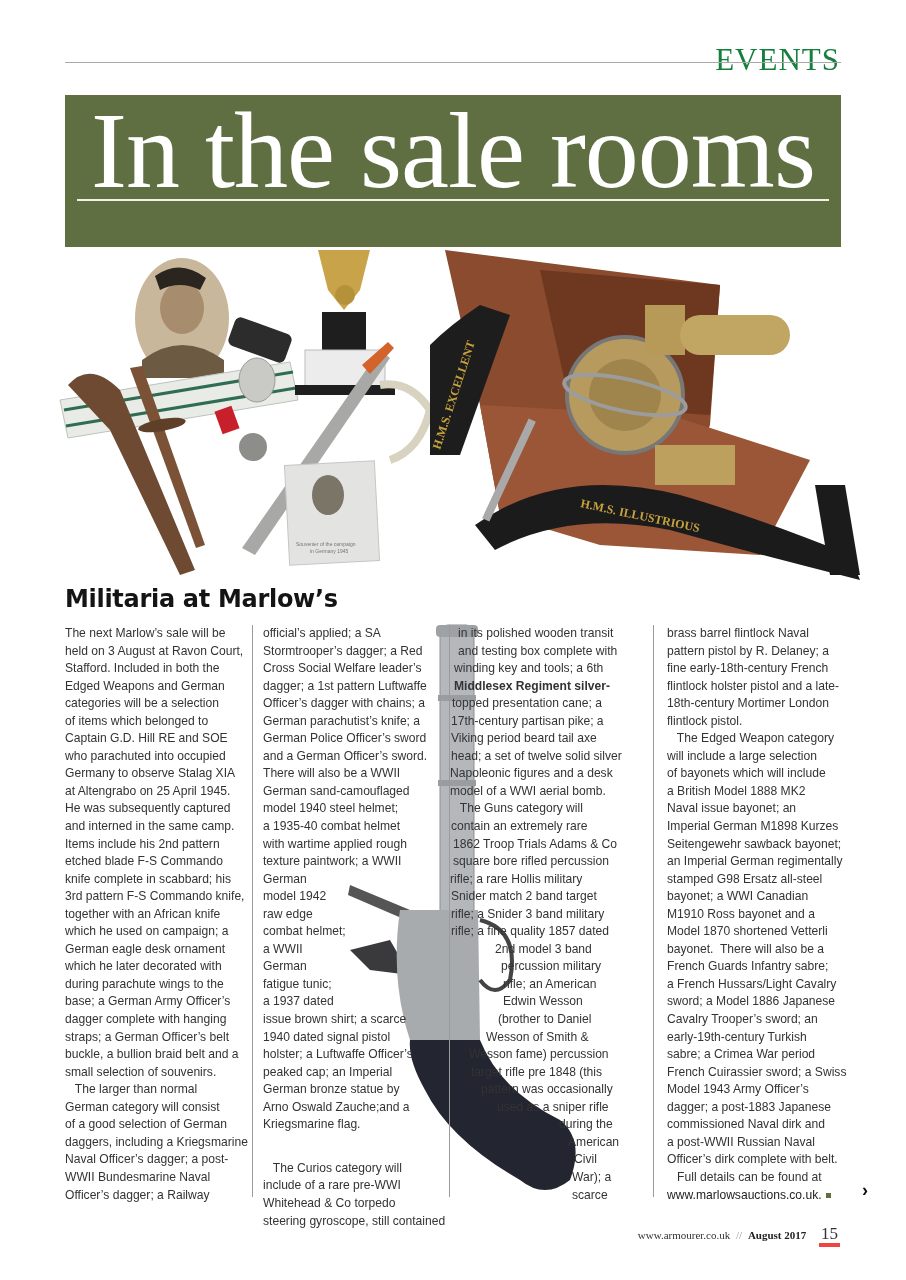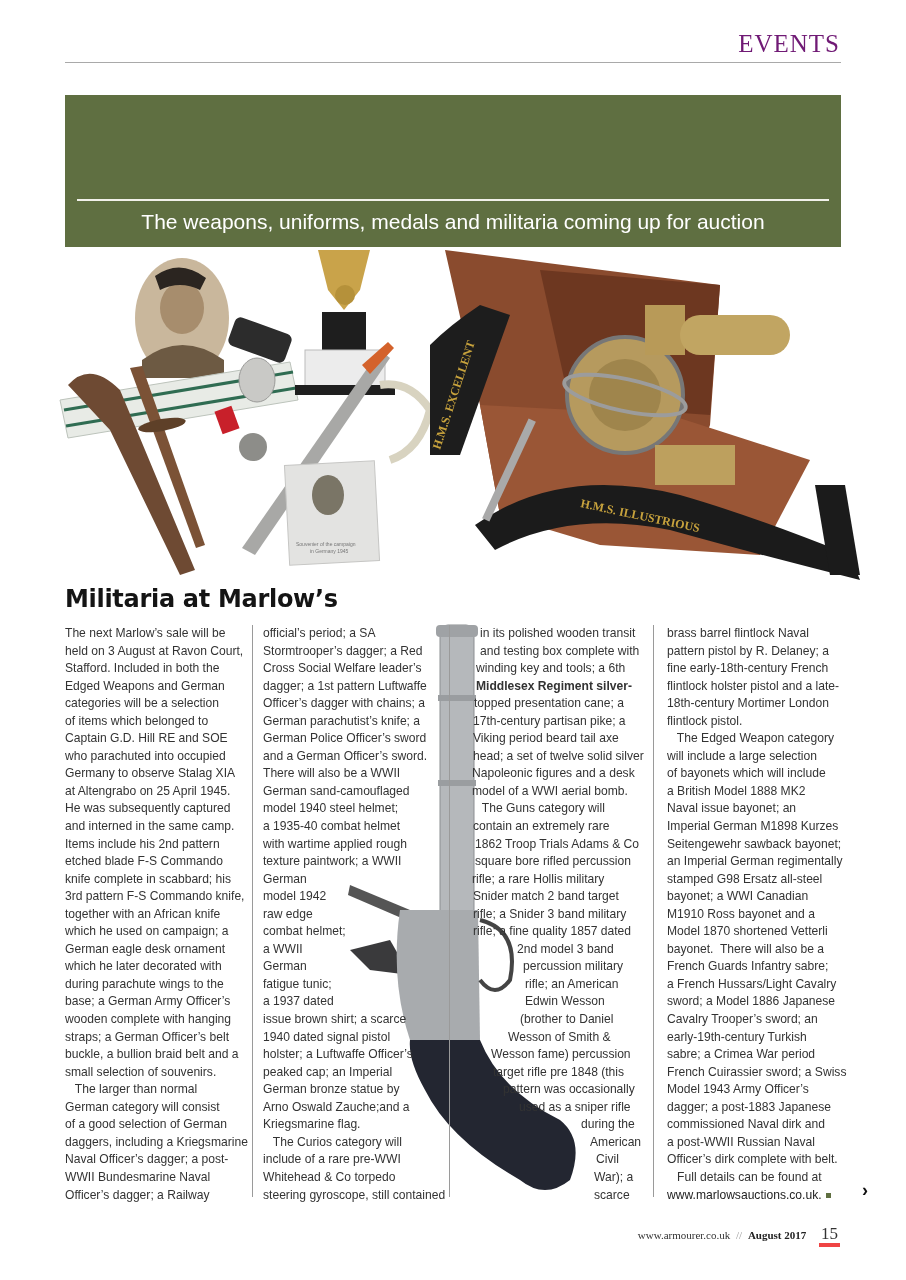"EVENTS" .section-label { color: #701a75 -> #15803d; font-size: 25px -> 31px; top: 30px -> 42px }
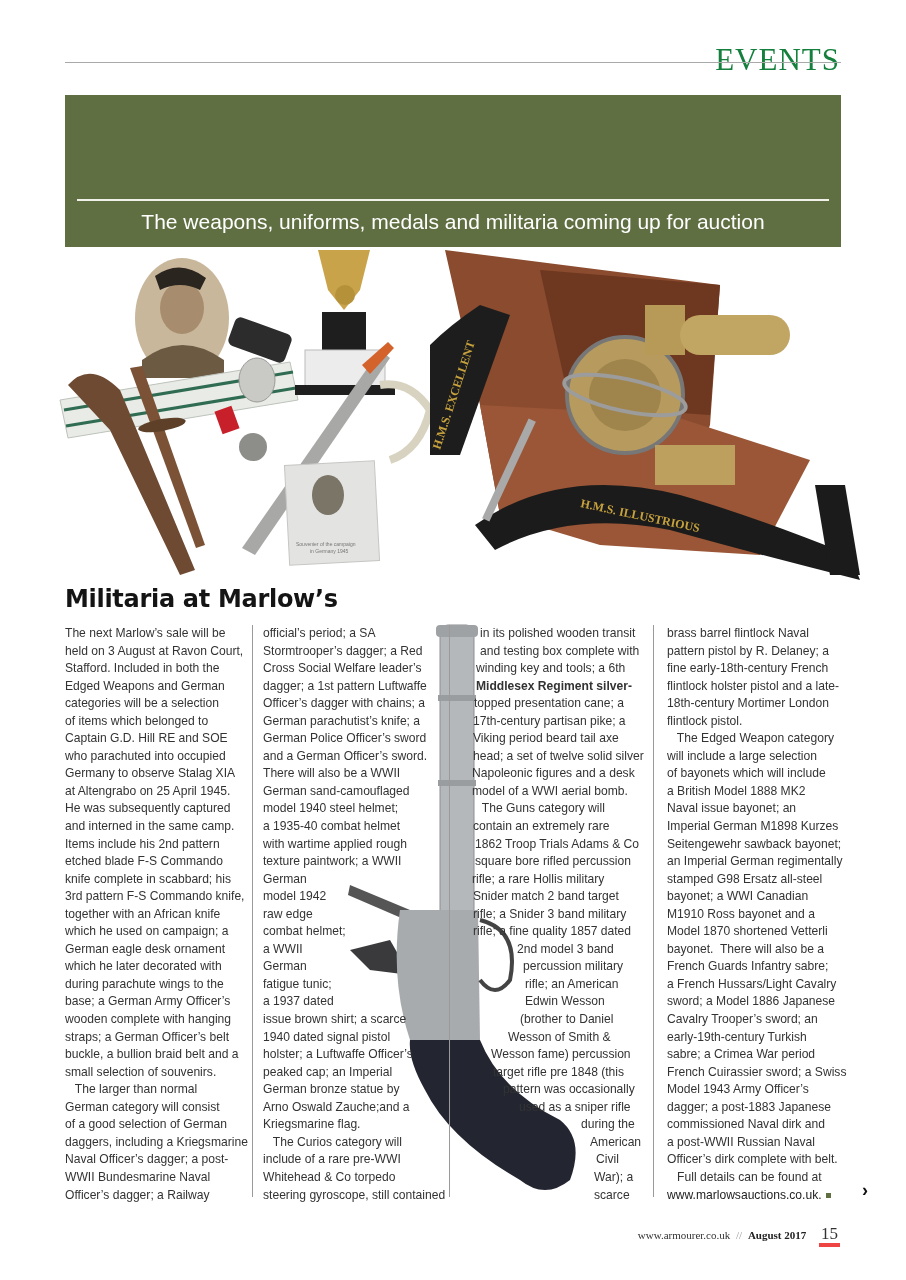"In the sale rooms" h1.banner-title { html: none -> <h1>In the sale rooms</h1> }
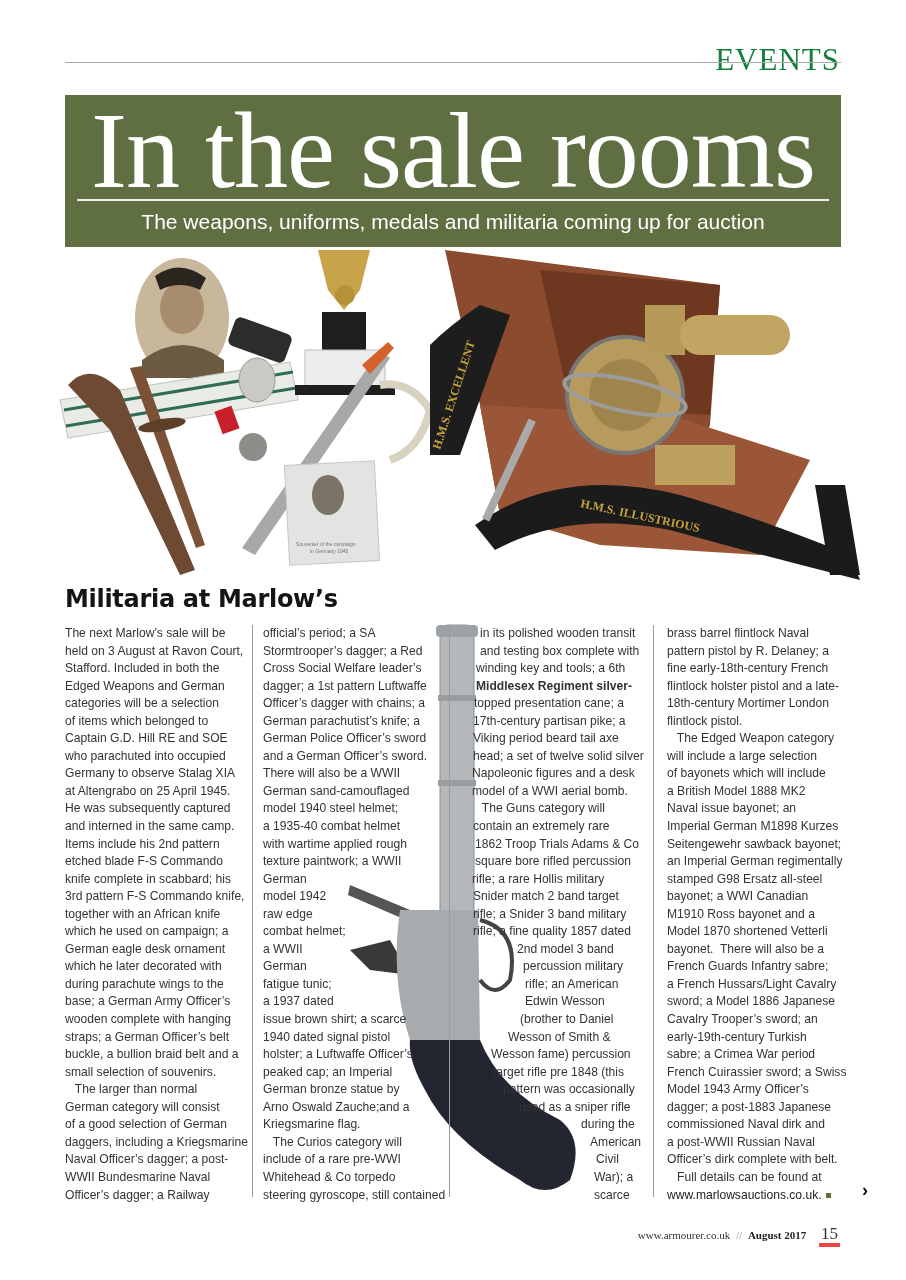"The weapons, uniforms, medals and" div.banner-sub { html: <div>The weapons, uniforms, medals and militaria coming up for auction</div> -> none }
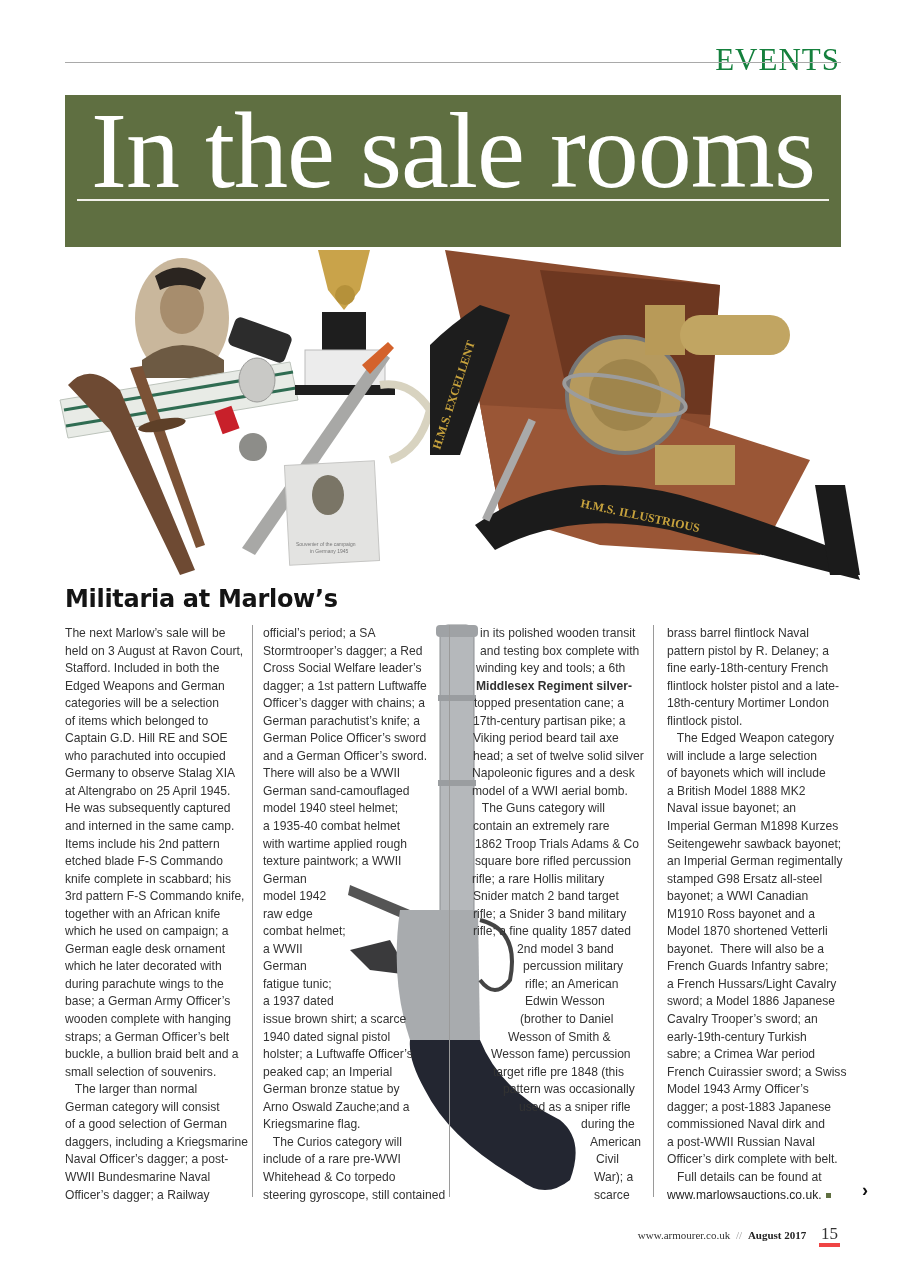"official’s period; a SA" span.line { text: period -> applied }
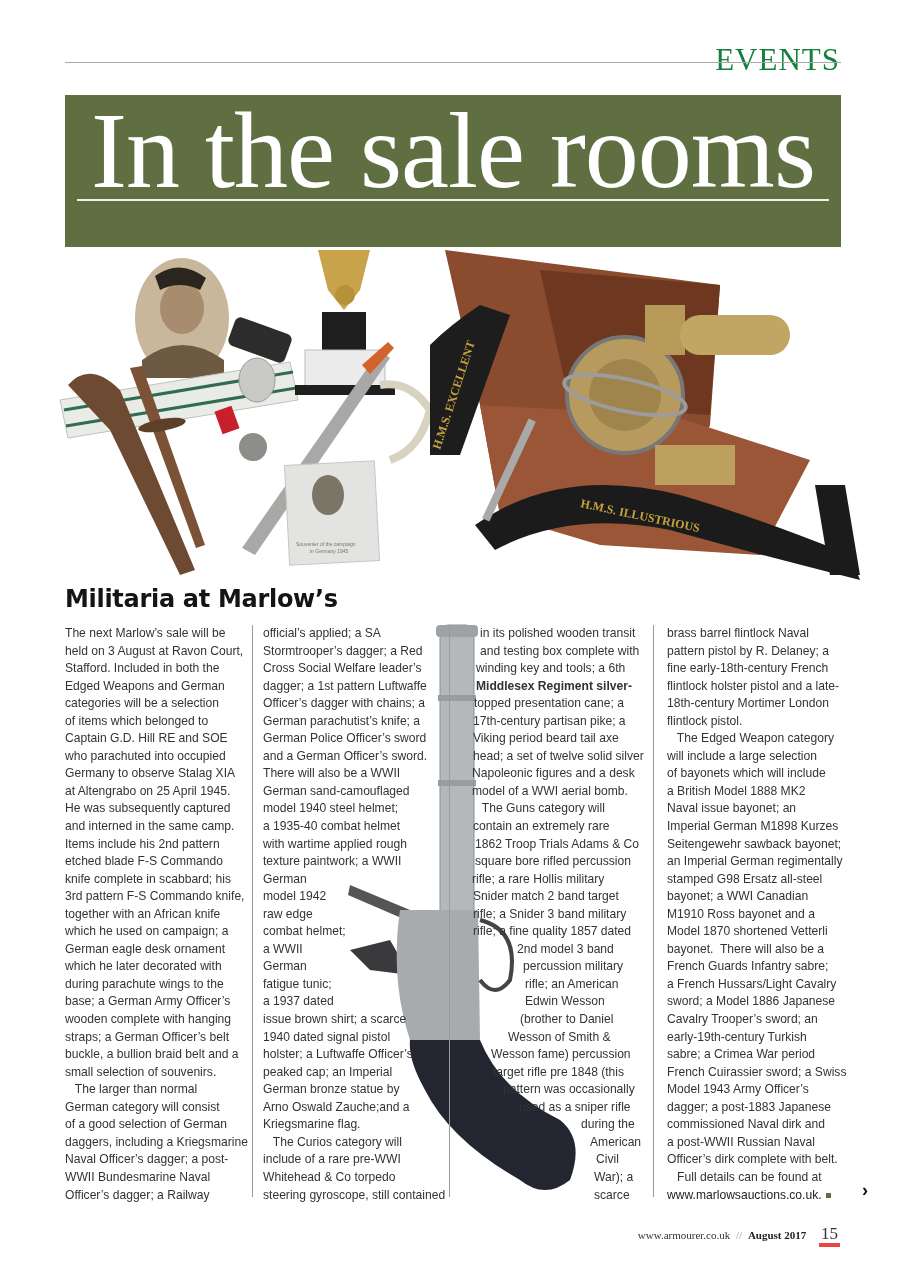"in its polished wooden transit" .c3 { left: 458px -> 436px }
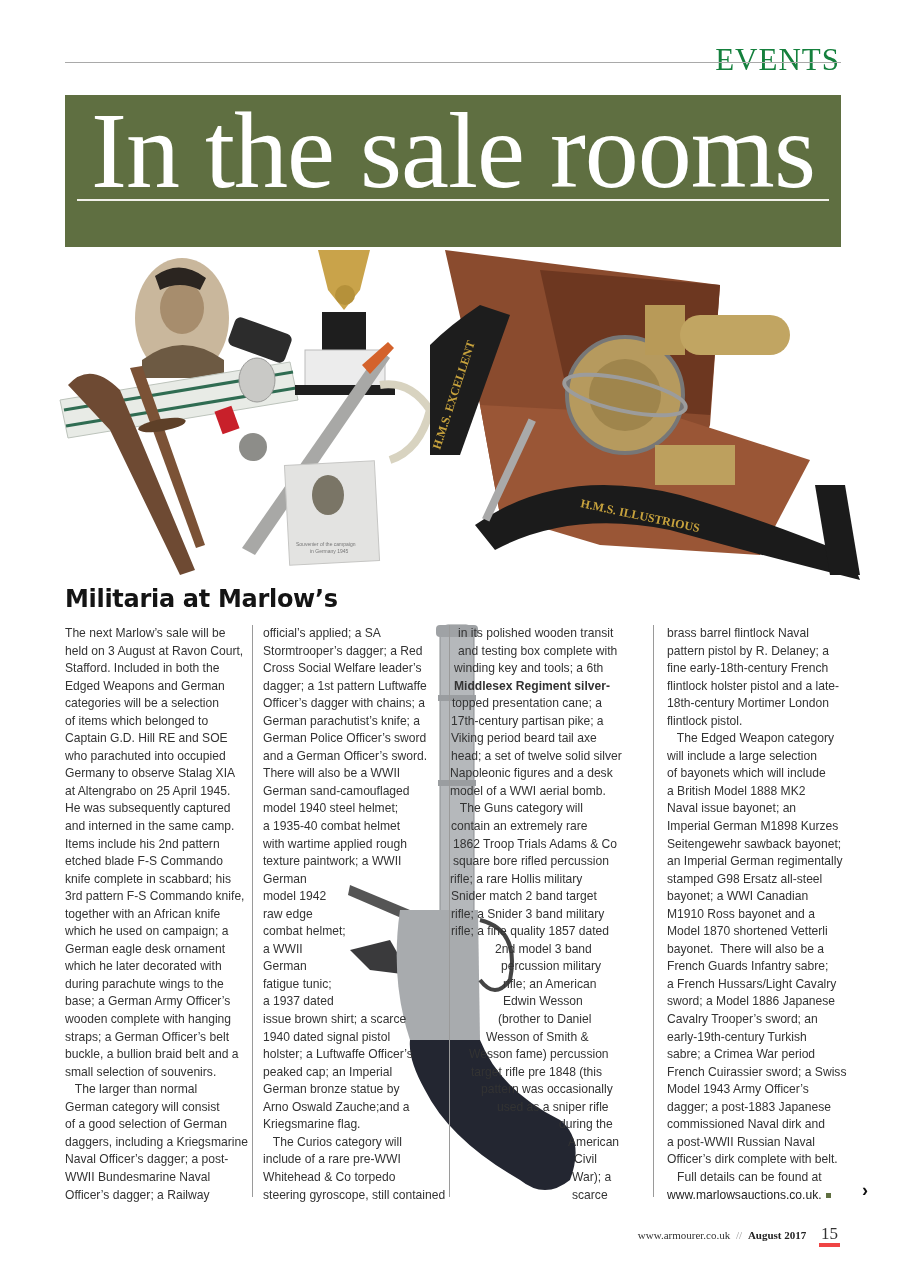"wooden complete with hanging" span.line { text: wooden -> dagger }
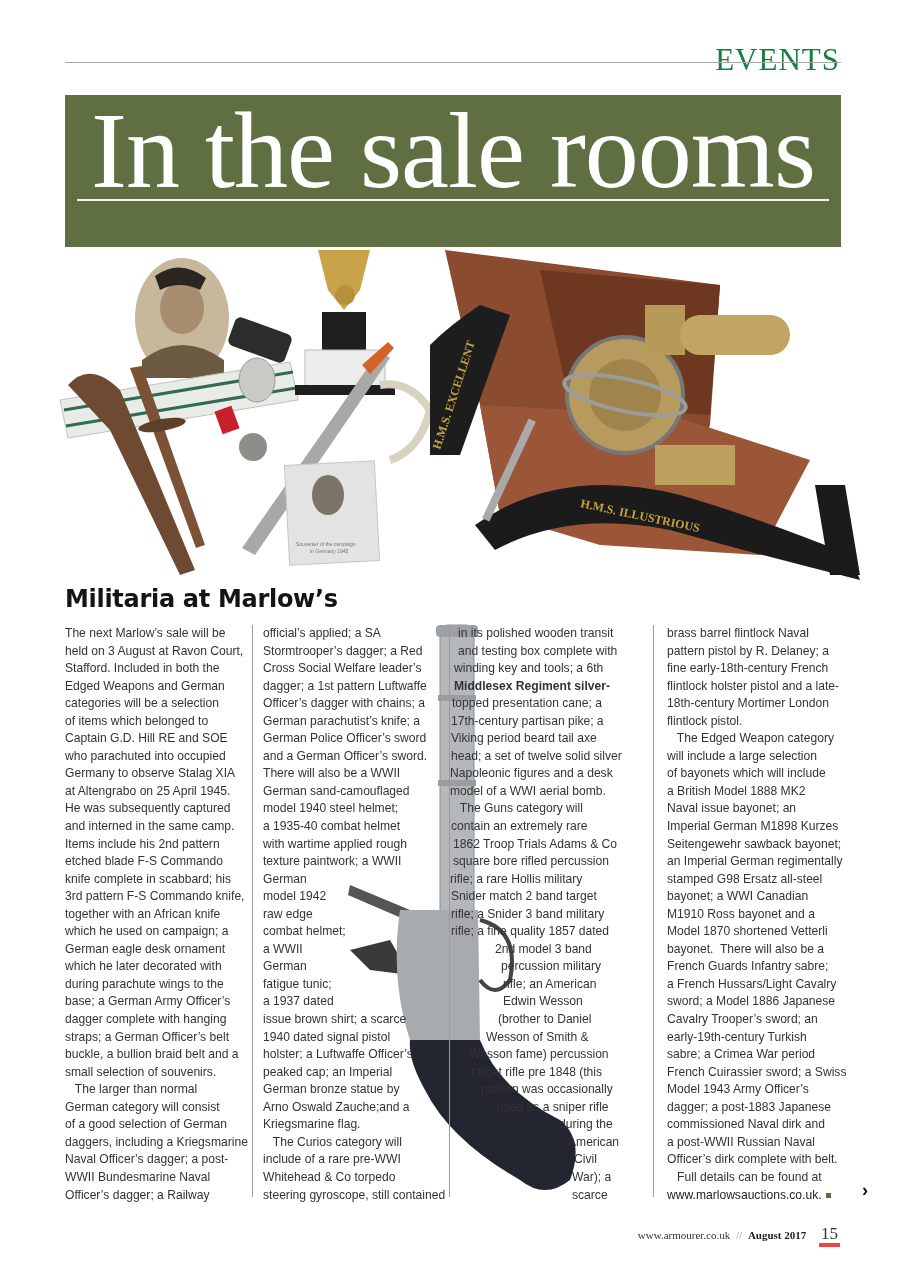"The Curios category will" span.line { margin-top: none -> 26px }
